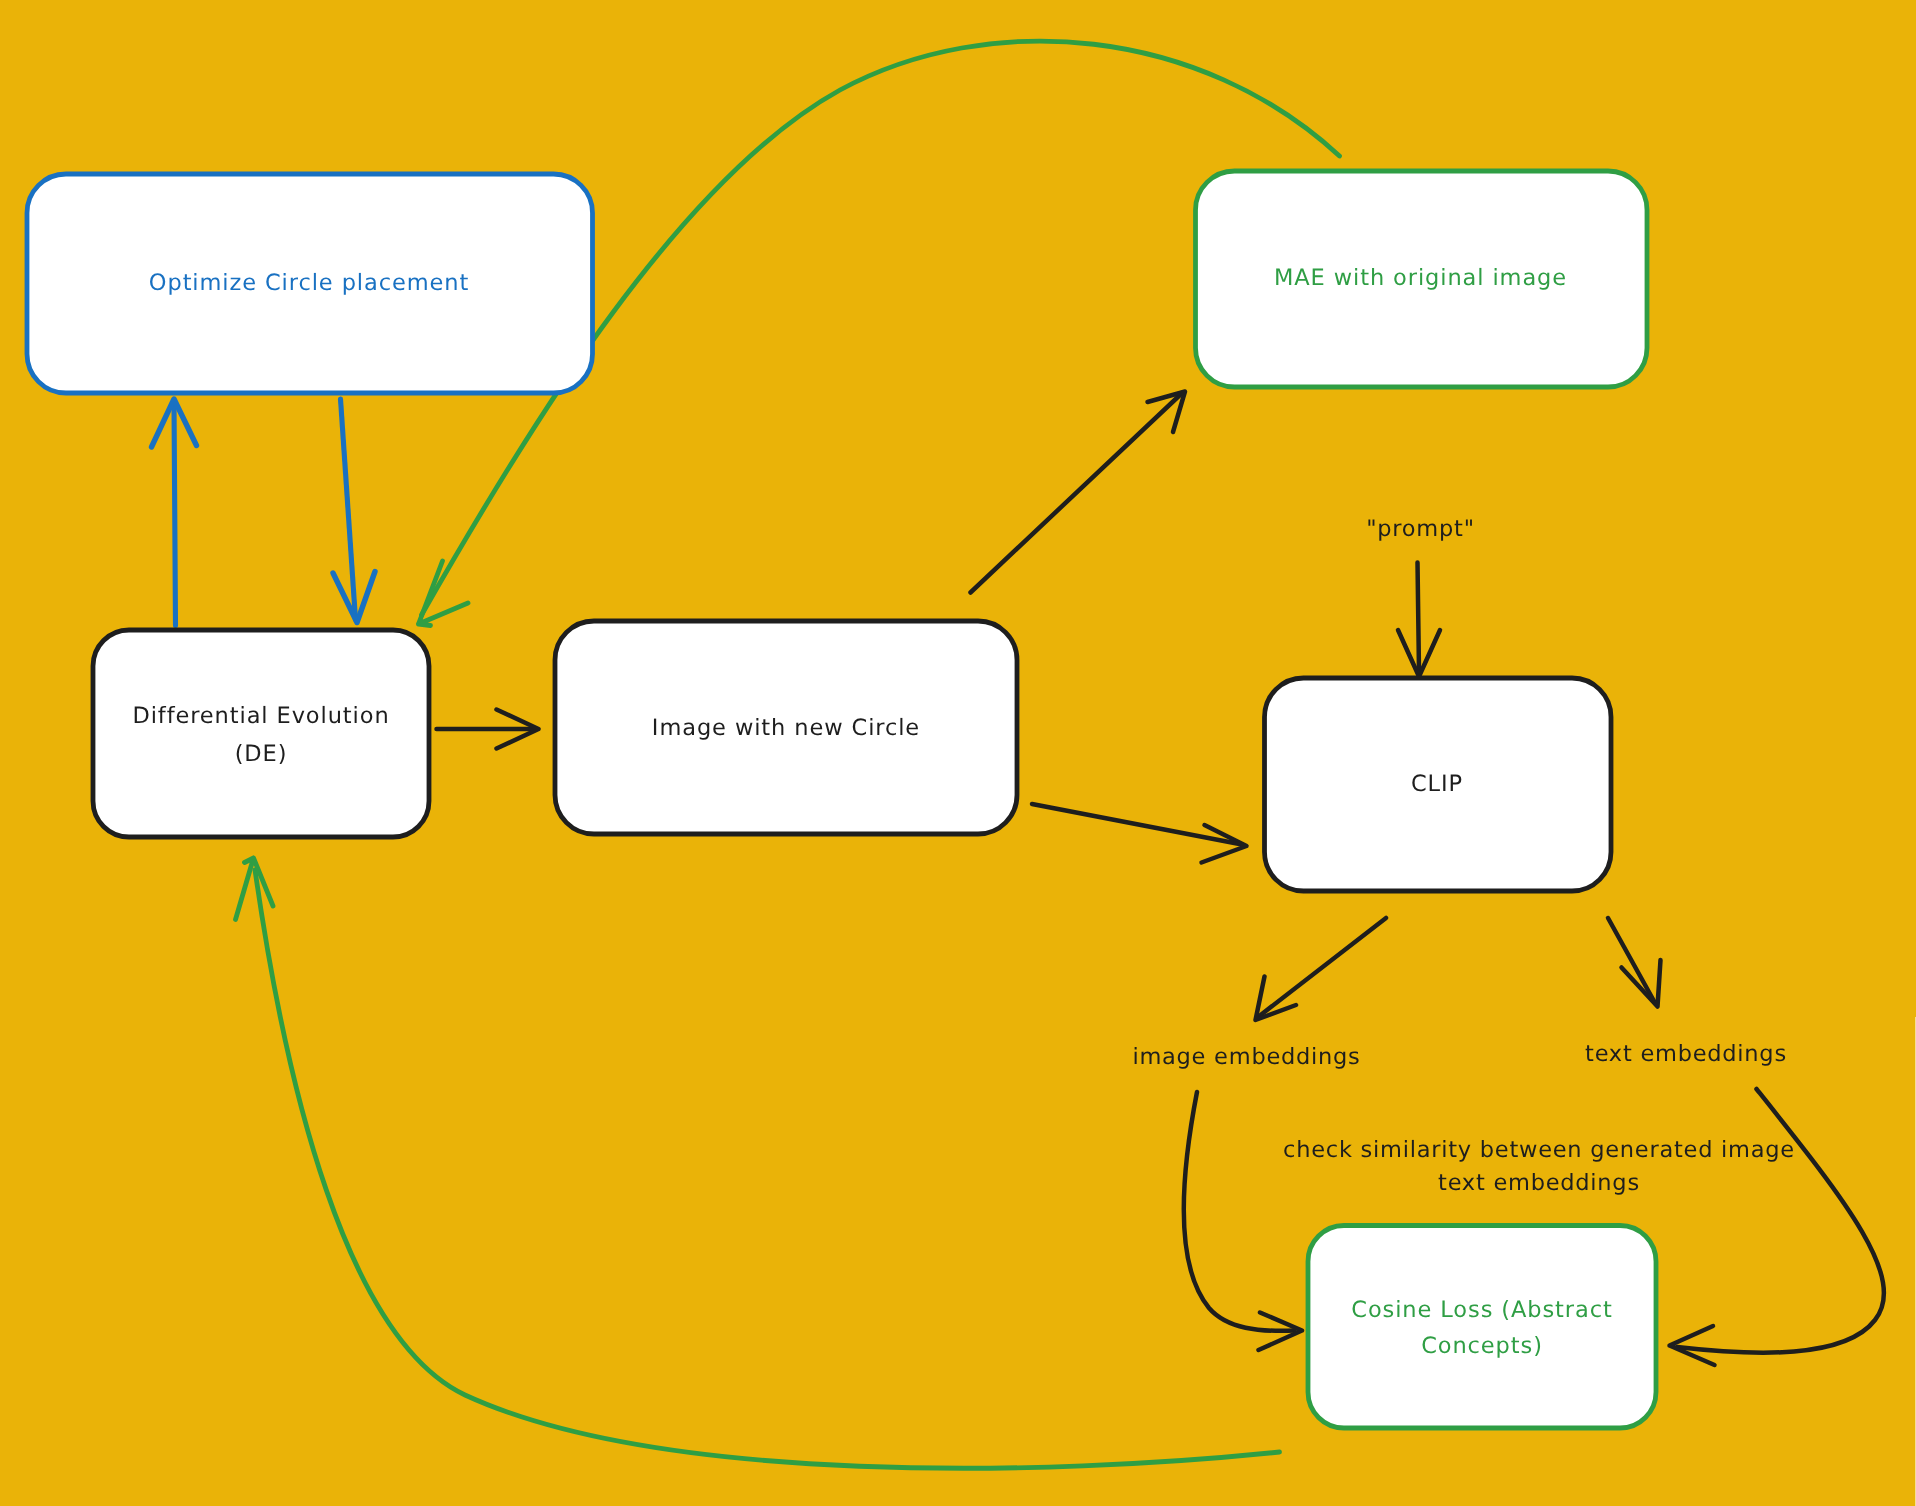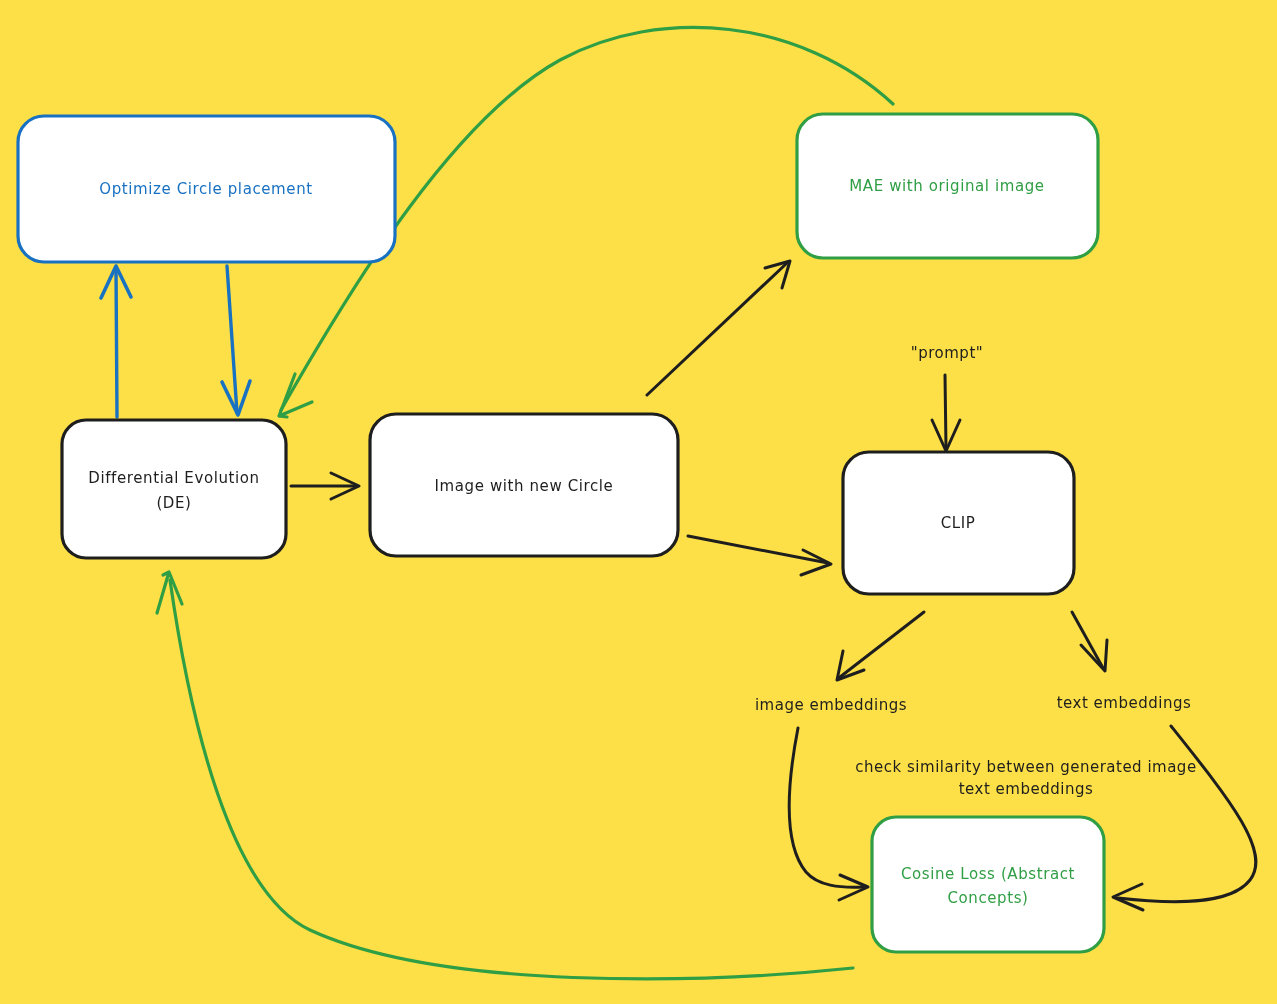"Optimize Circle placement" #canvas { background: #fde047 -> #eab308 }
